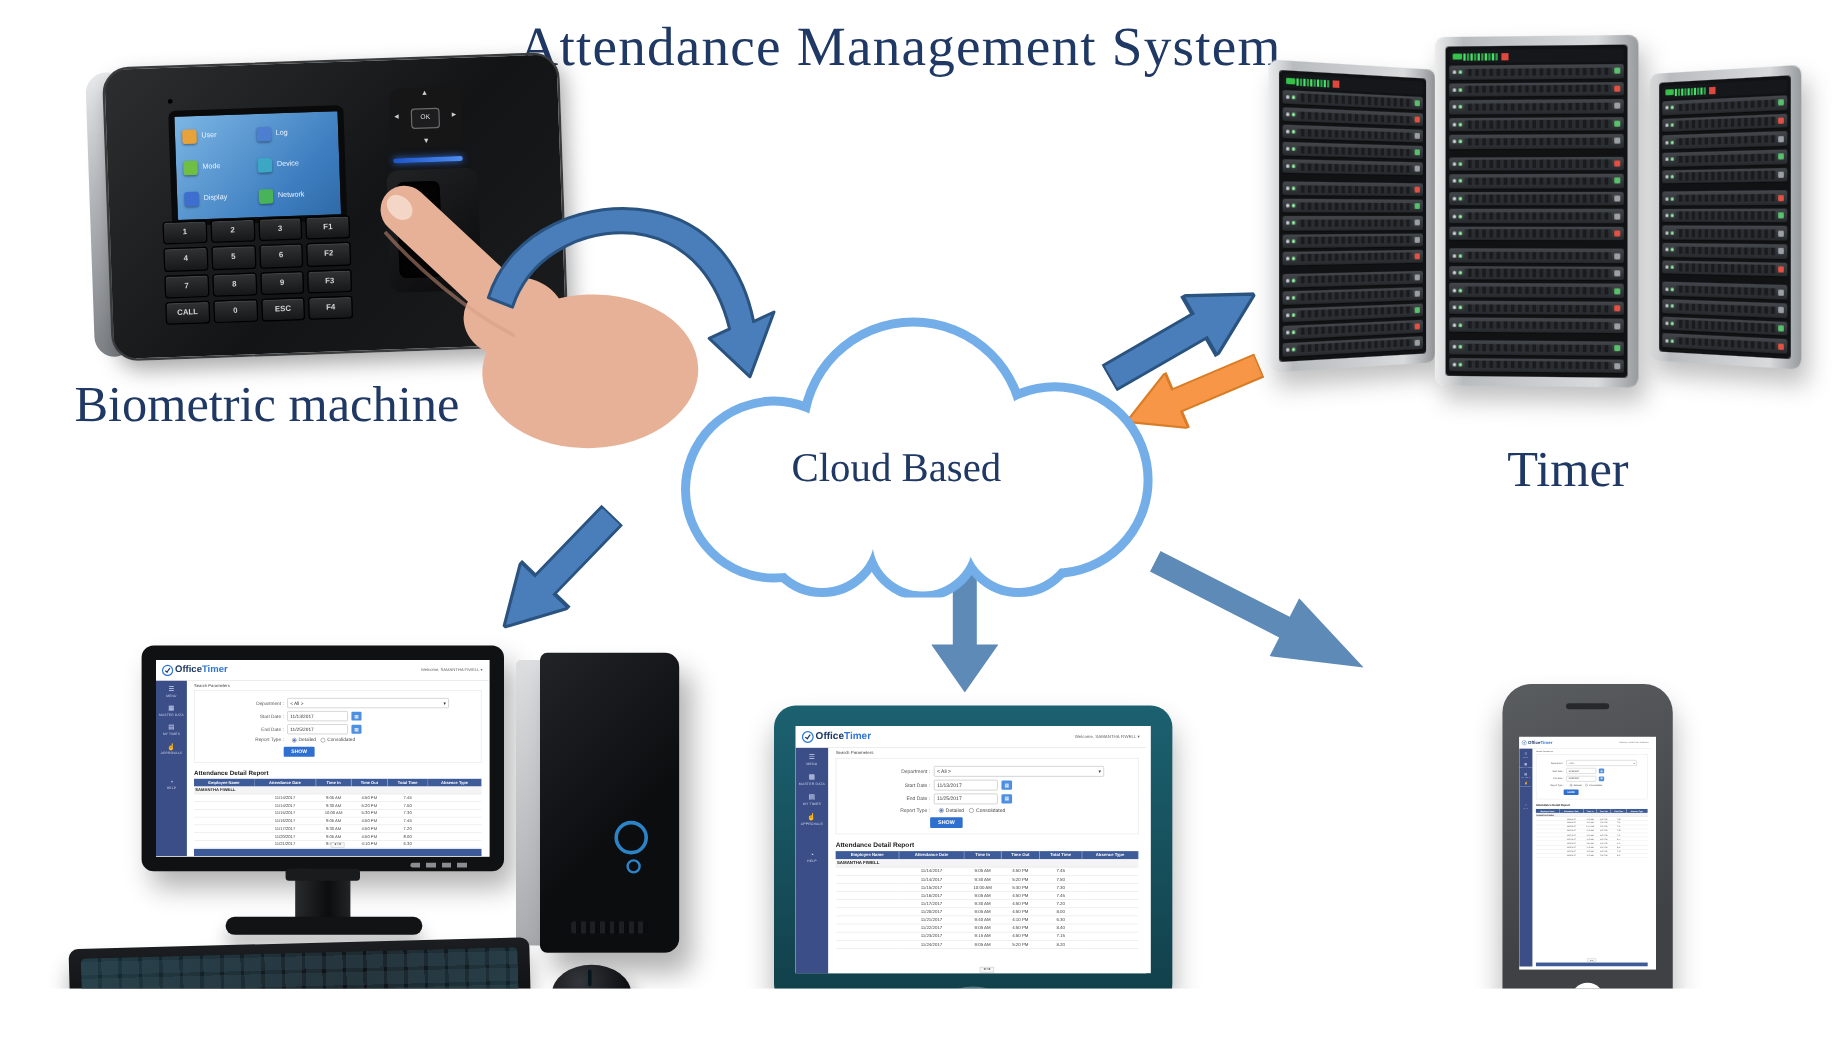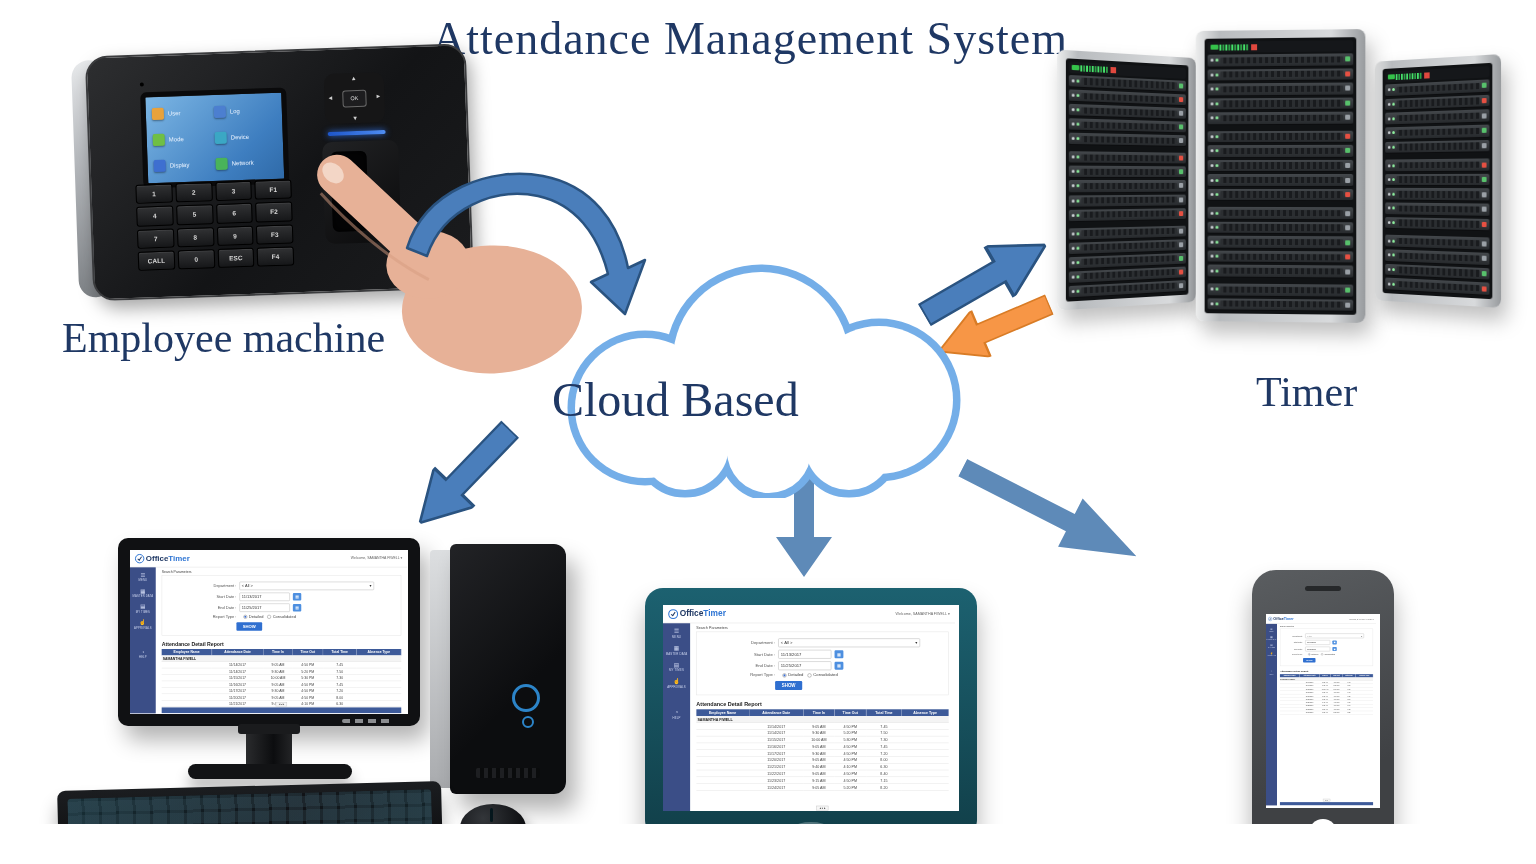"Employee machine" div.serif { text: Employee -> Biometric }
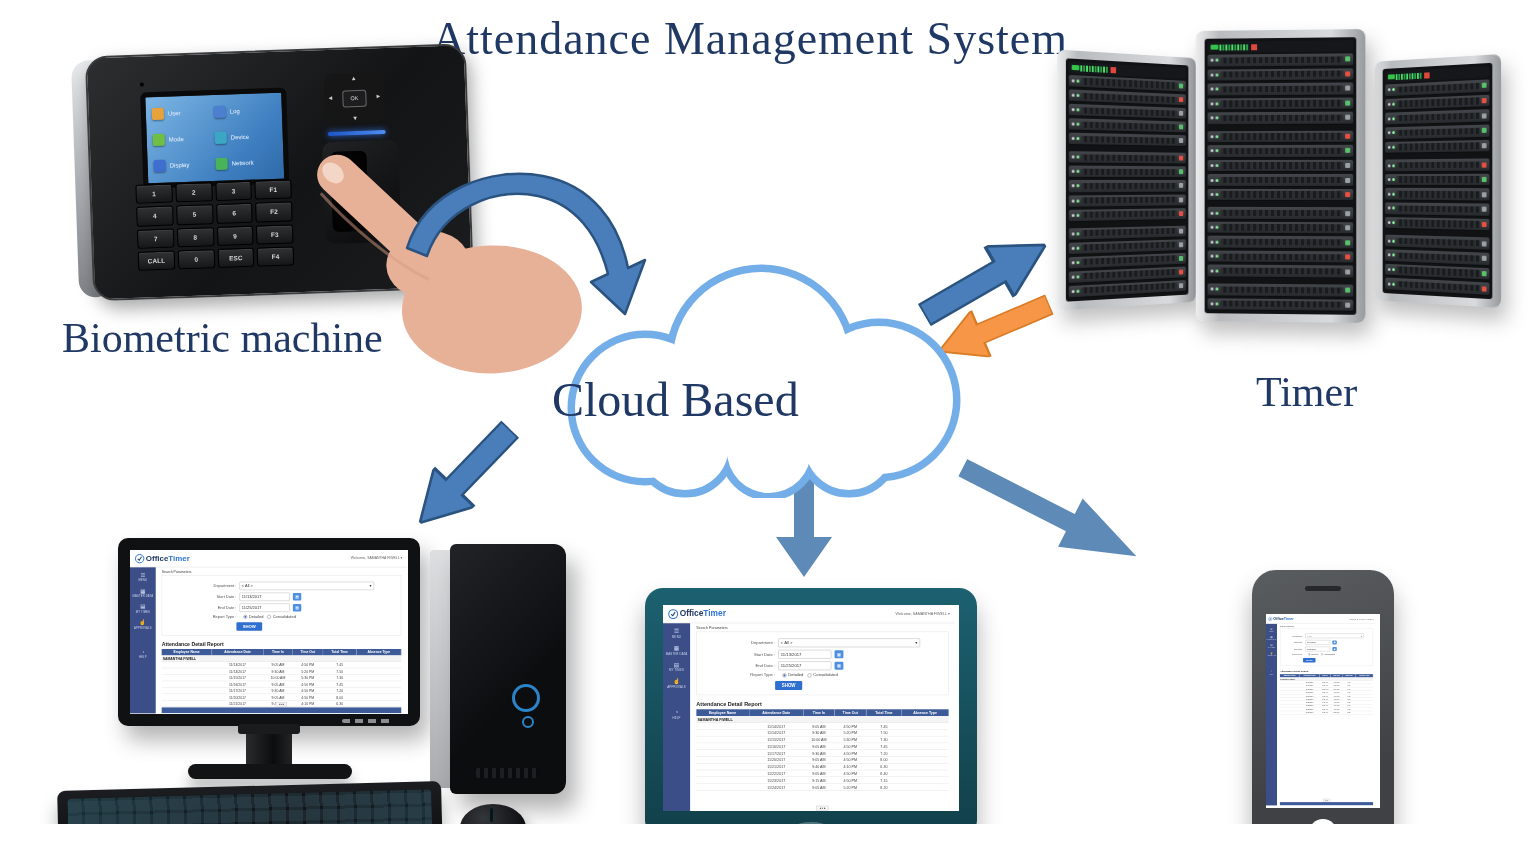"Cloud Based" #cloud-label { font-size: 48px -> 34px; text-align: left -> center }
